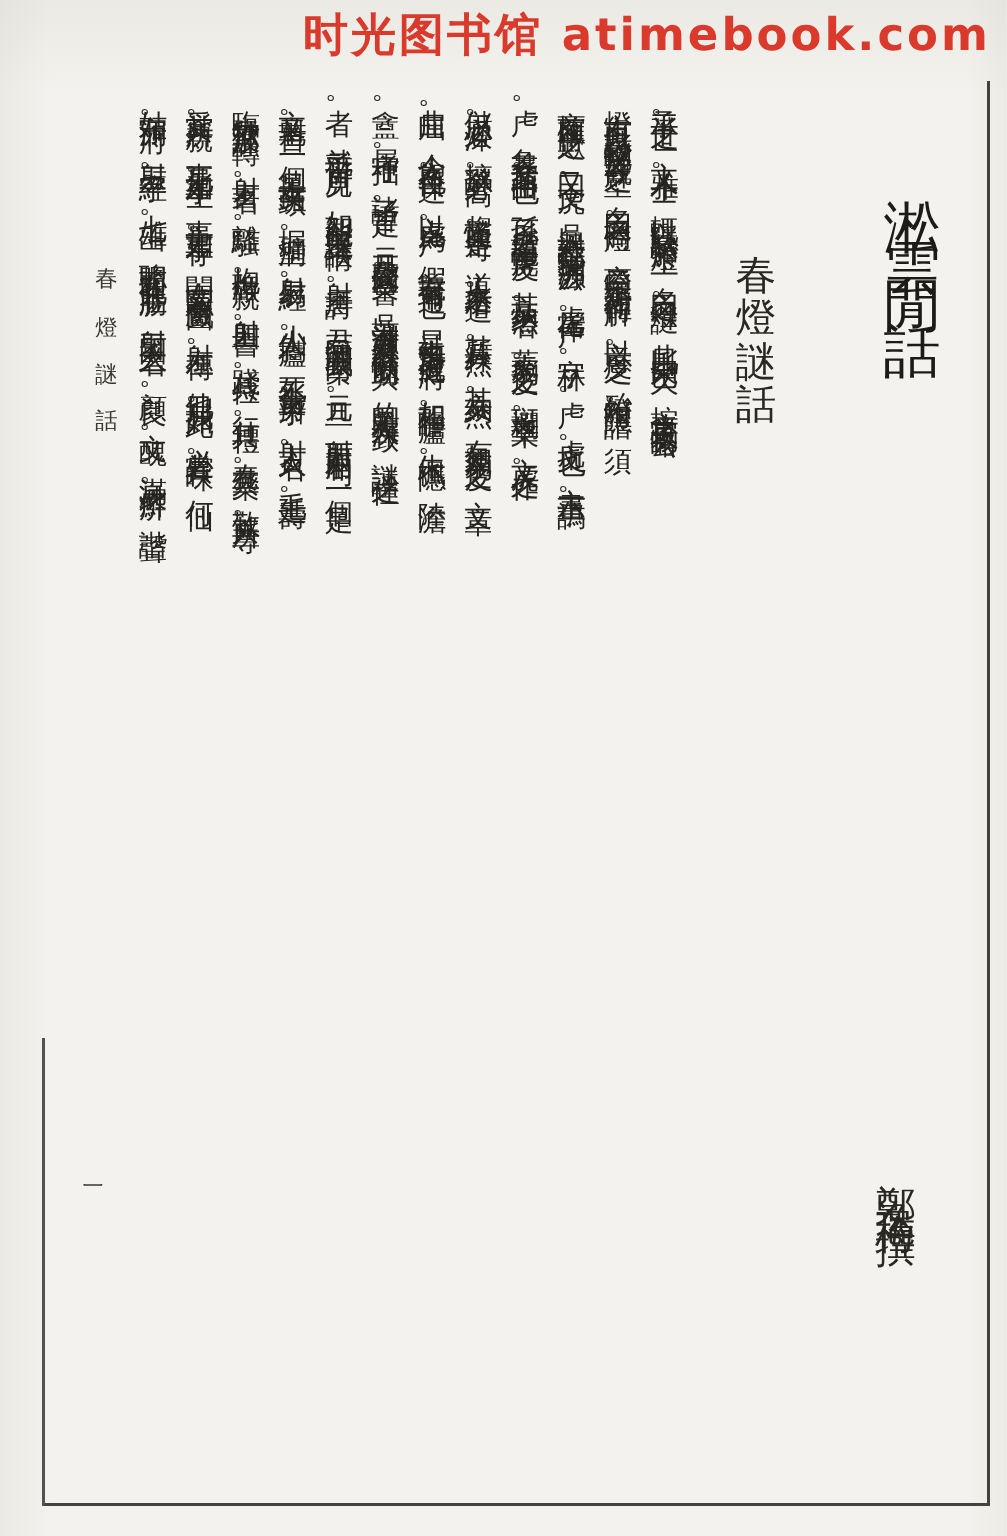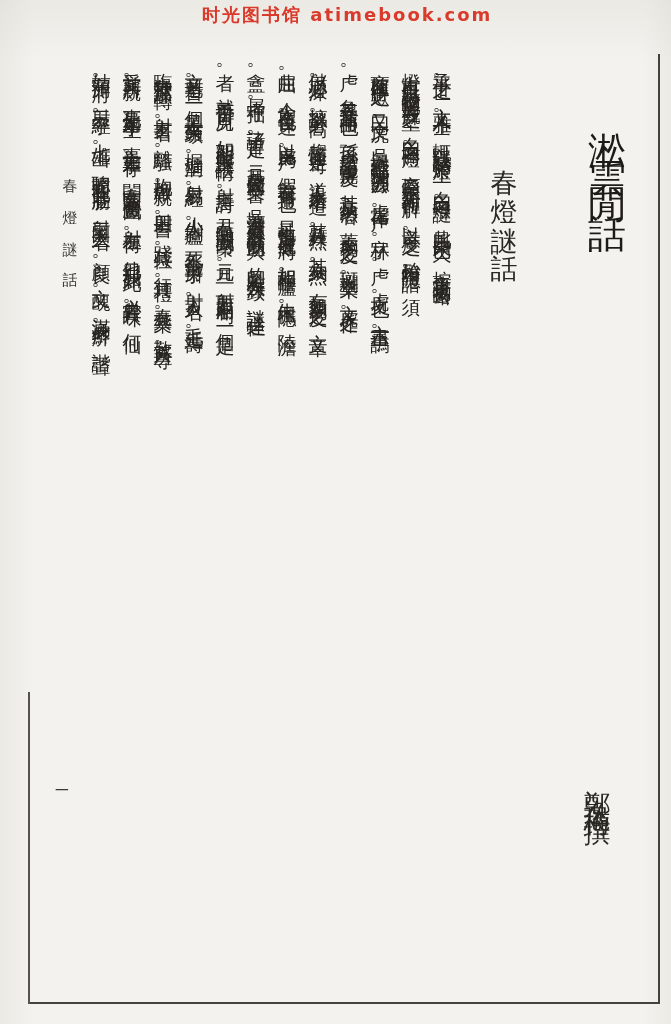"时光图书馆 atimebook.com" .watermark { font-size: 18px -> 30px }
